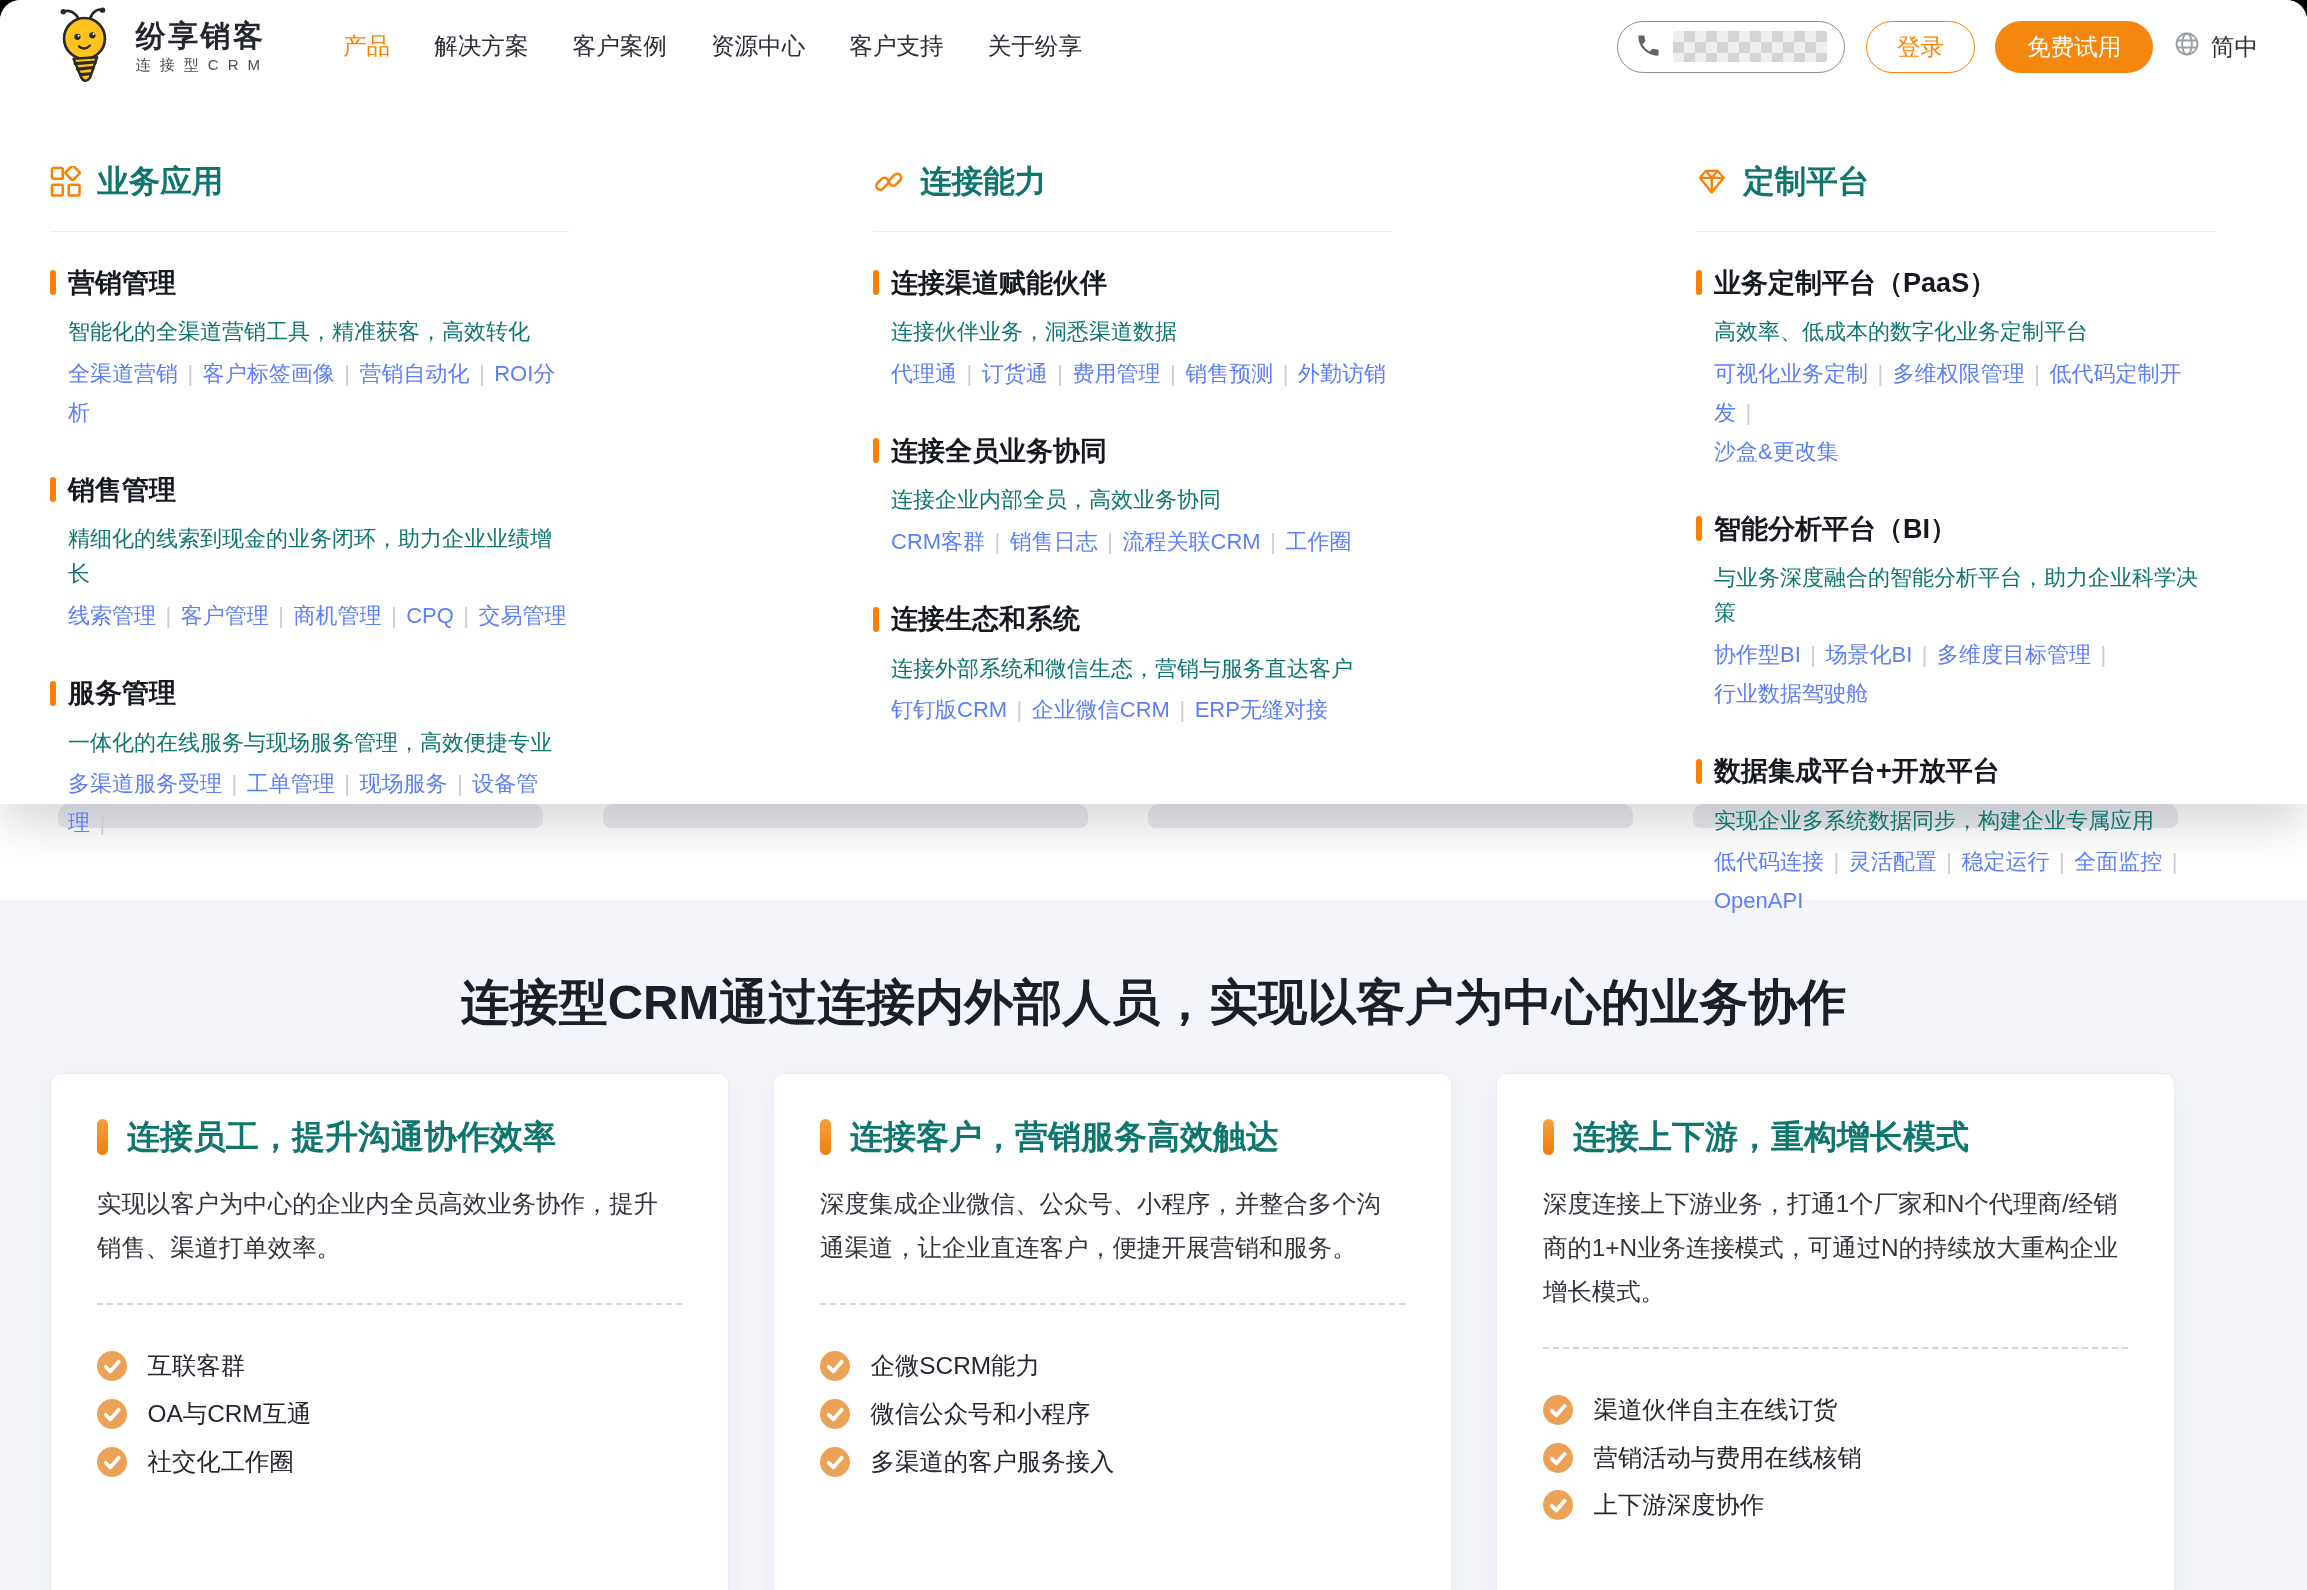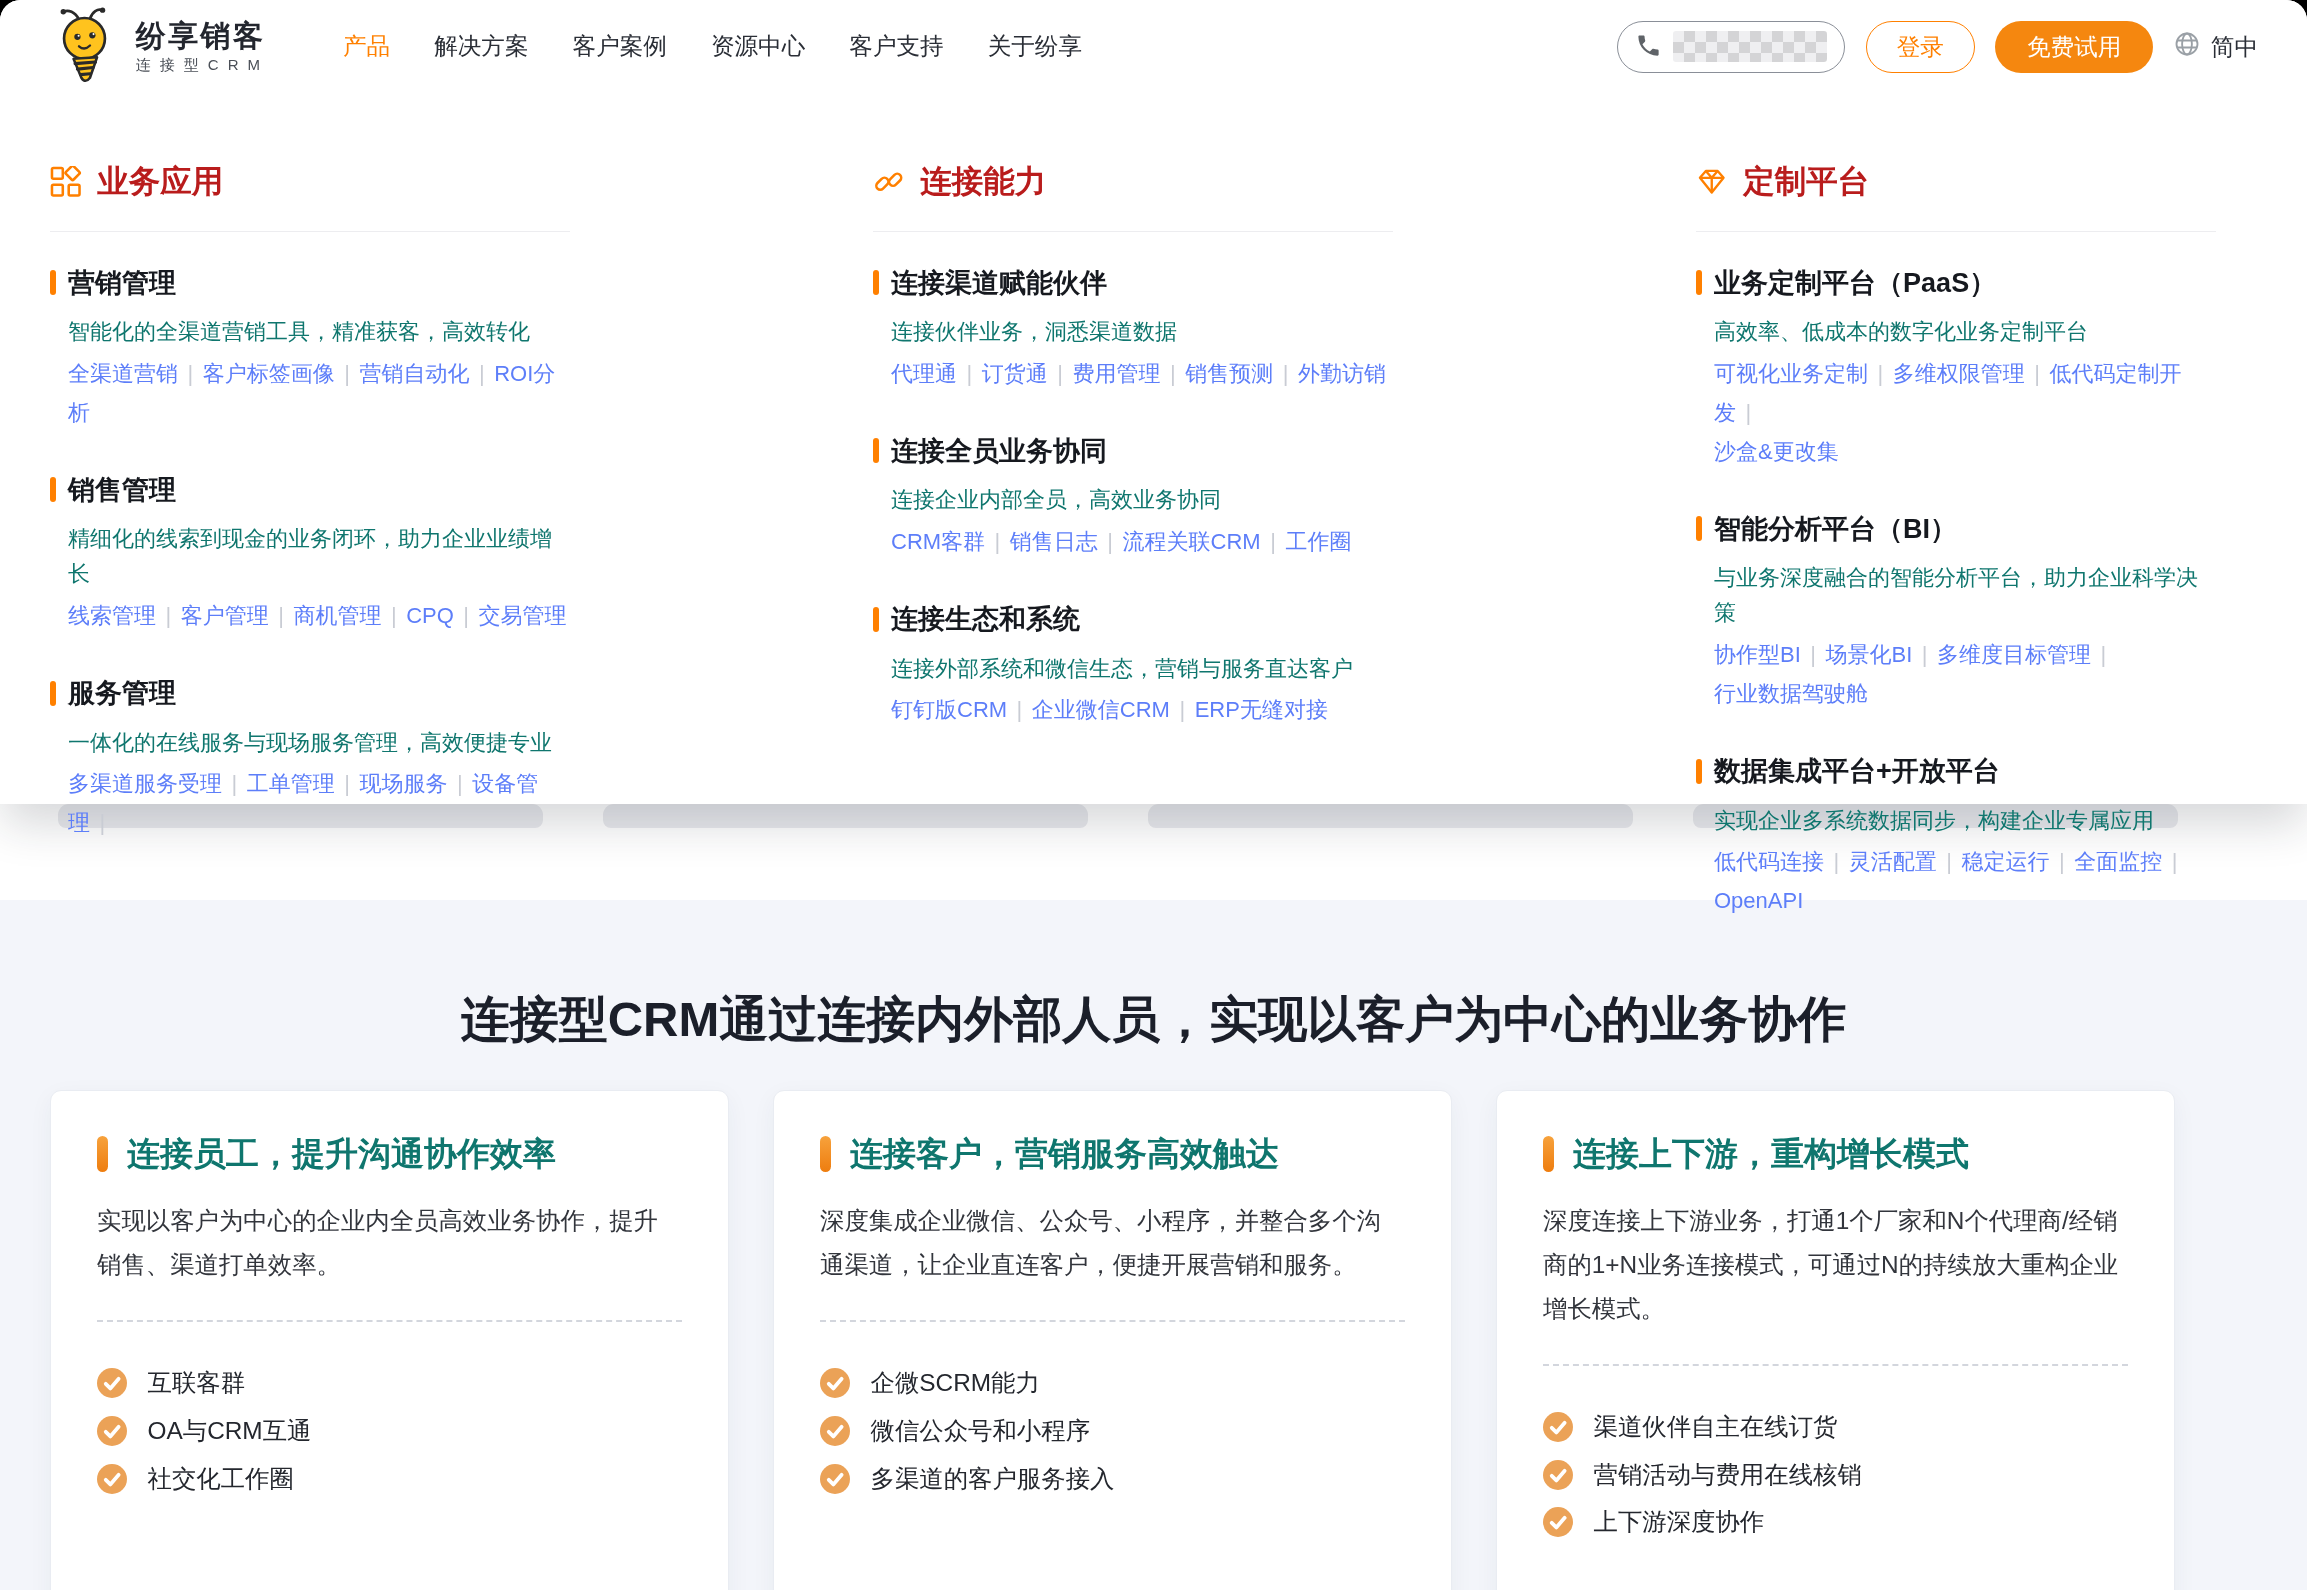"业务应用" .col-head { color: #b91c1c -> #0f766e }
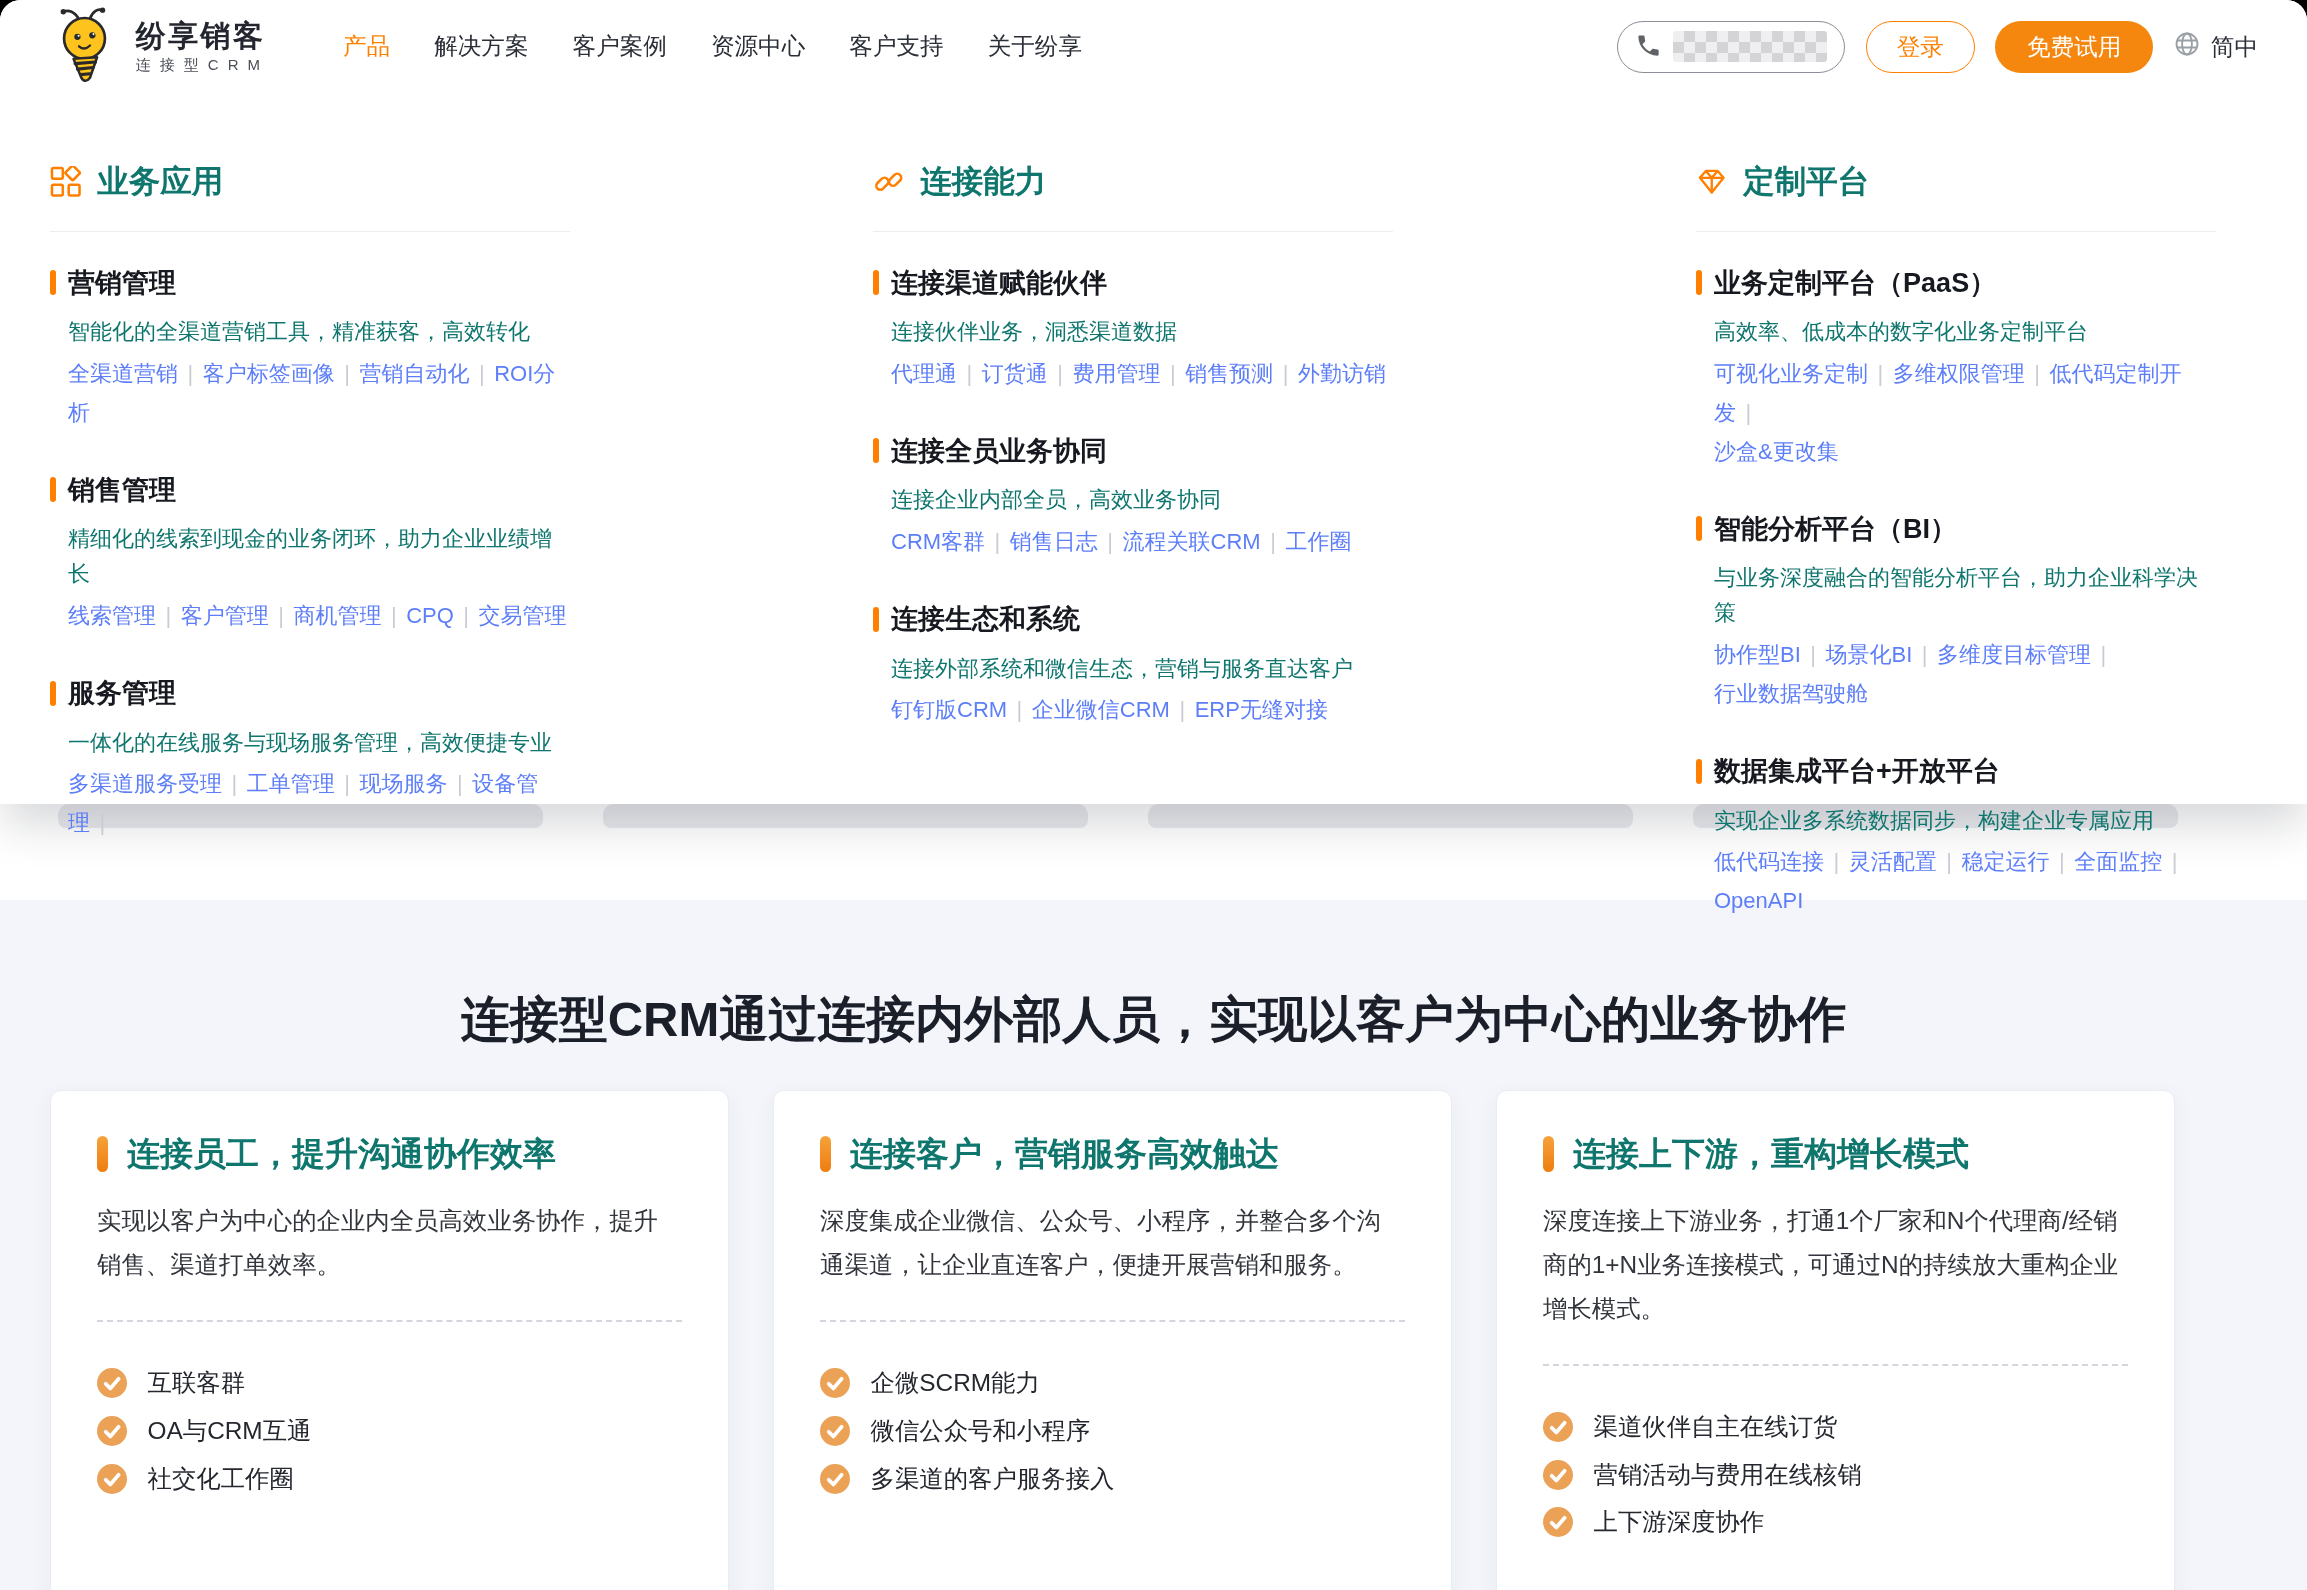"连接型CRM通过连接内外部人员，实现以客户为中心的业务协作" .heading { margin: 17px -> 0 }
